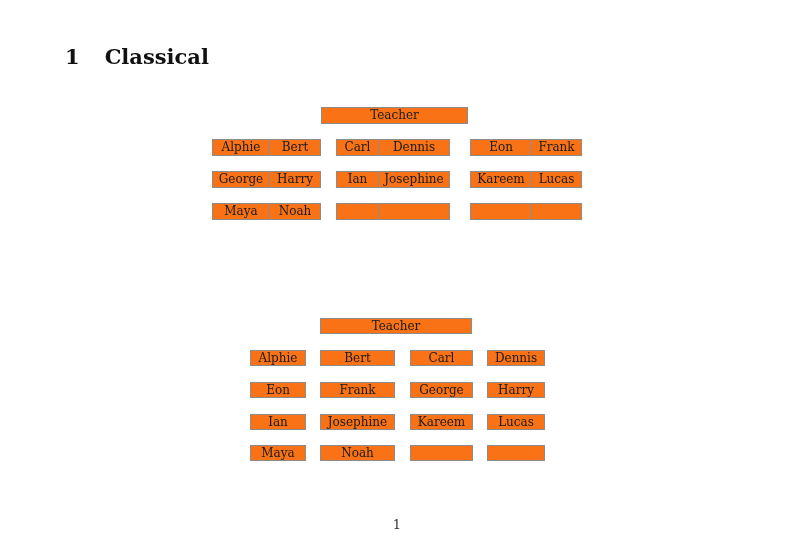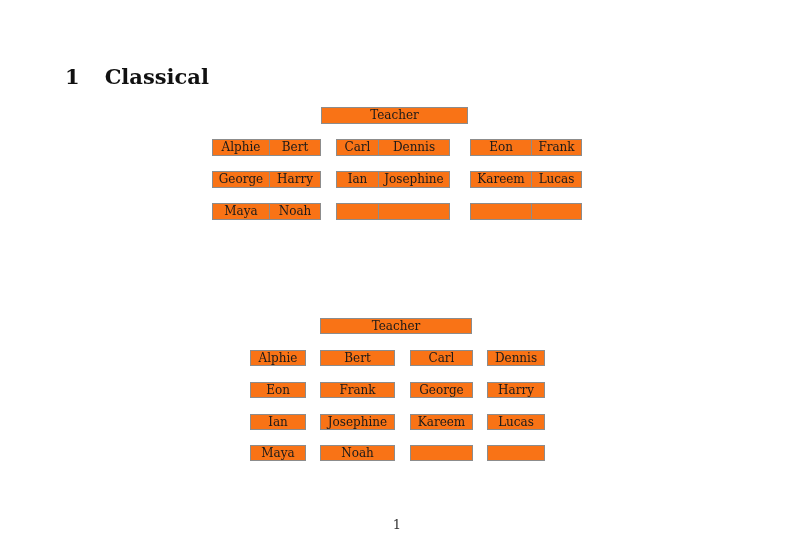"1 Classical" div.heading { top: 64px -> 44px }
